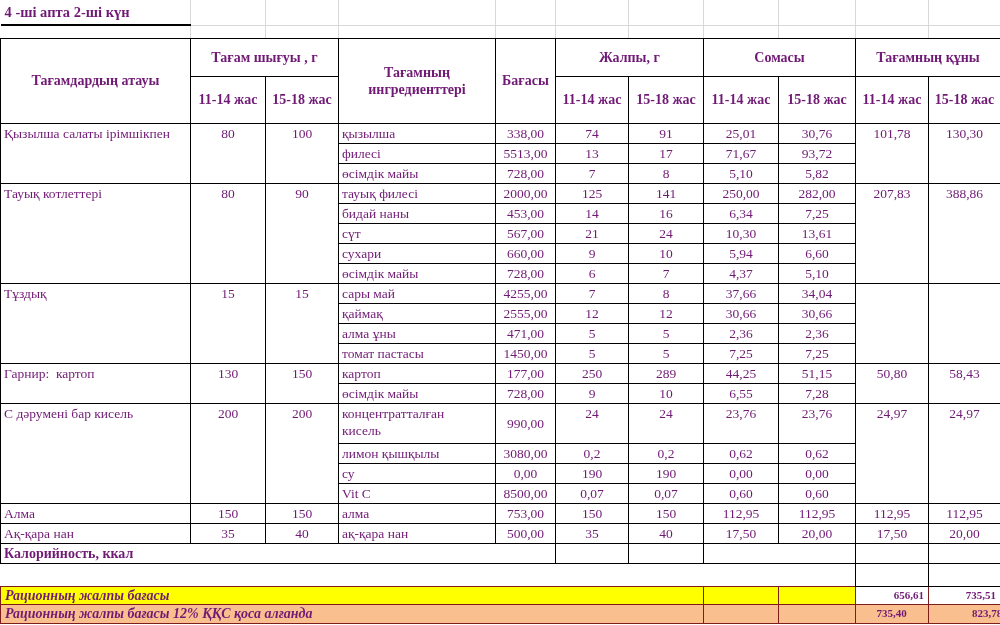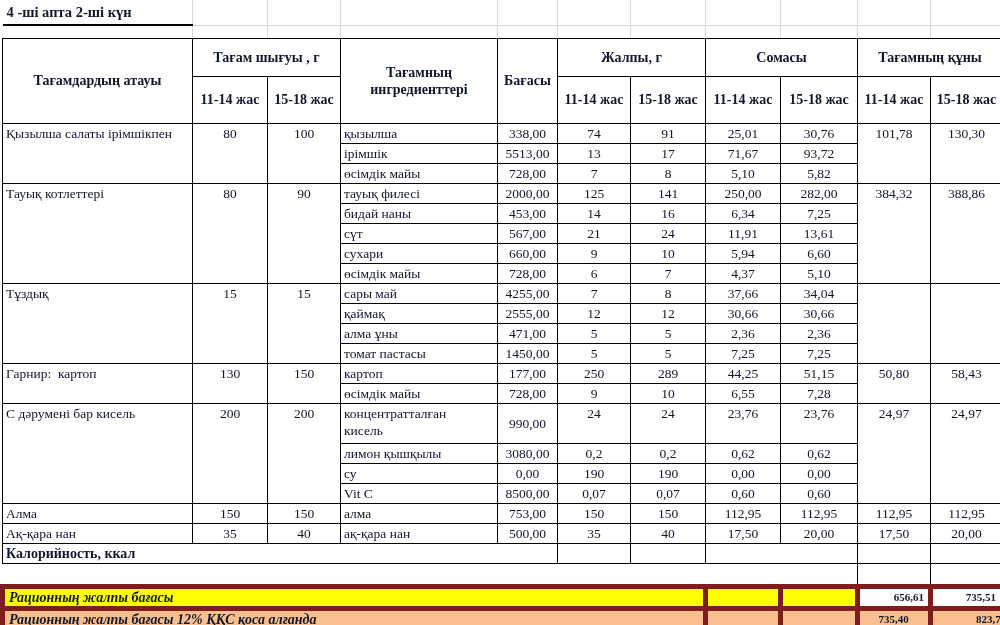"4 -ші апта 2-ші күн" .sheet { color: #0f172a -> #701a75 }
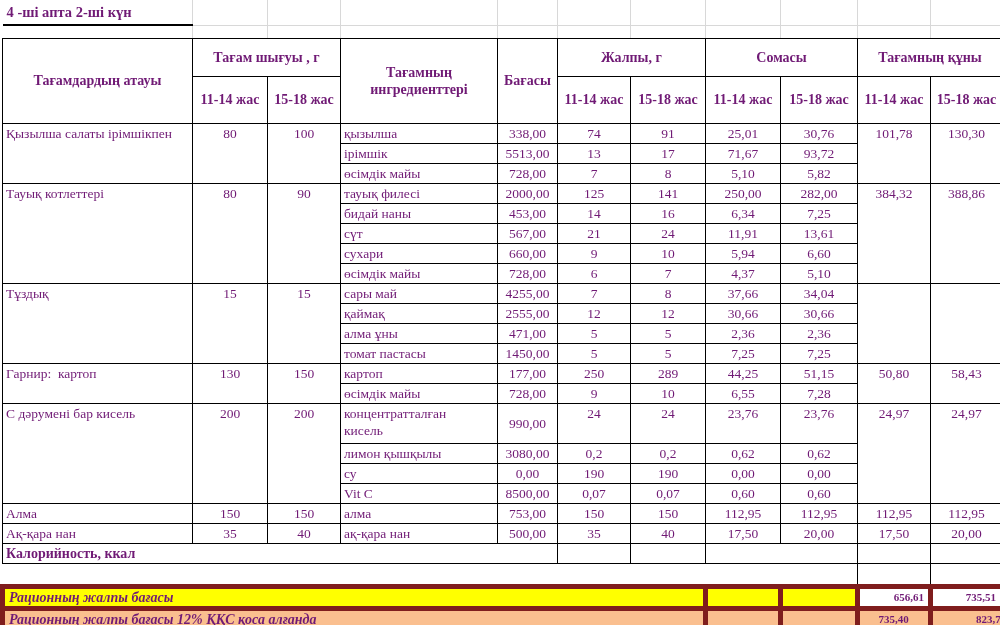"ірімшік" td.ing { text: ірімшік -> филесі }
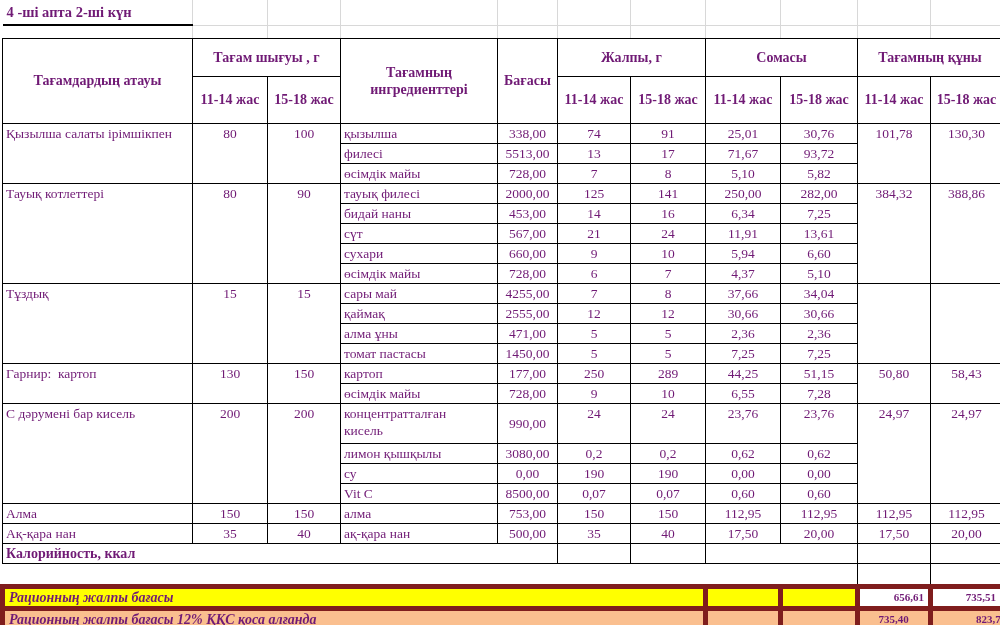"384,32" td.num { text: 384,32 -> 207,83 }
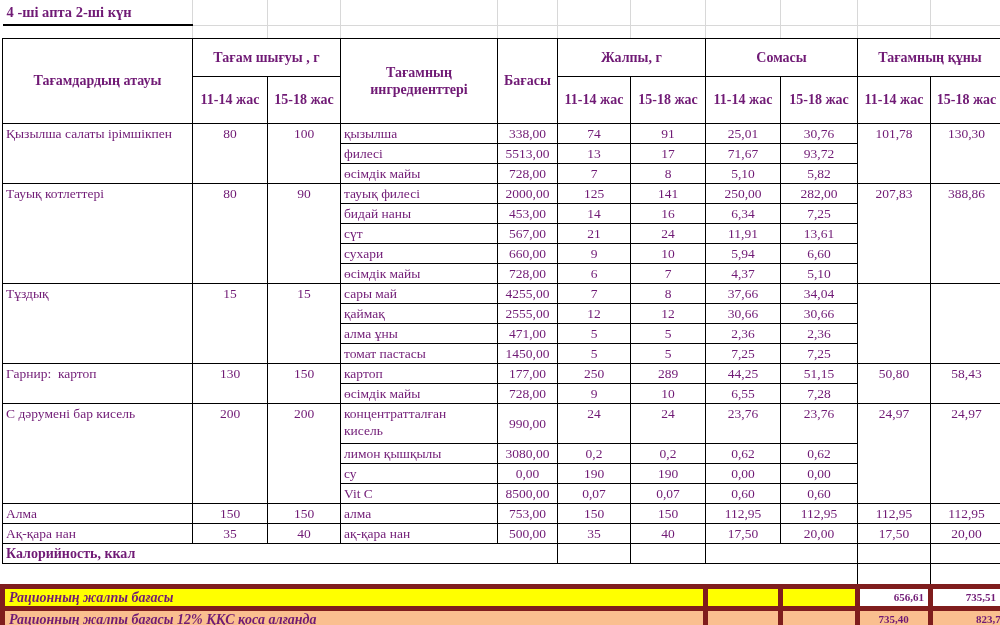"11,91" td.num { text: 11,91 -> 10,30 }
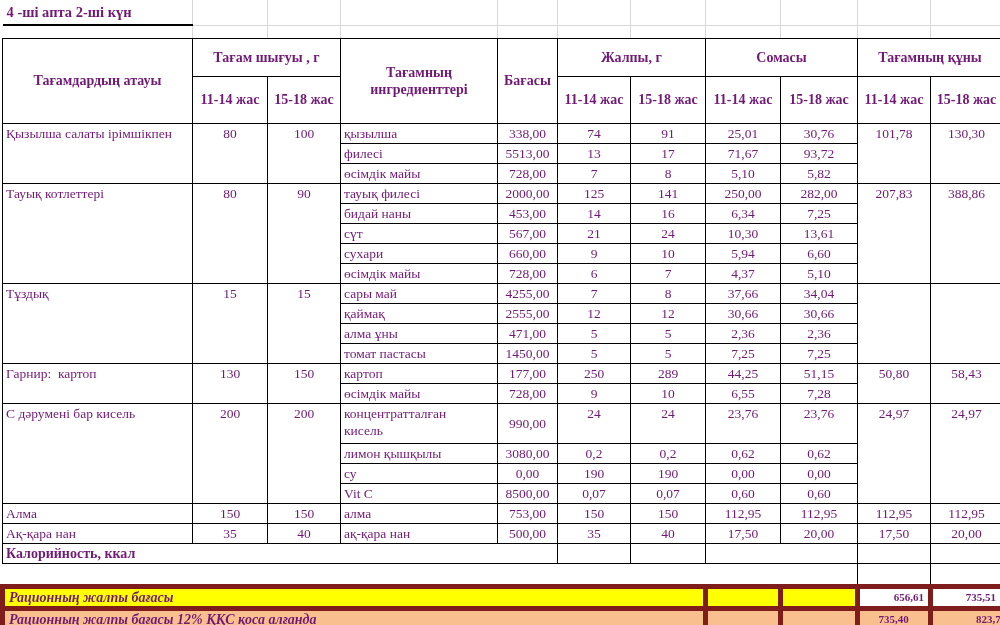"Рационның жалпы бағасы" .total-row td,.vat-row td { border: 5px solid #7f1d1d -> 1px solid #7f1d1d }
